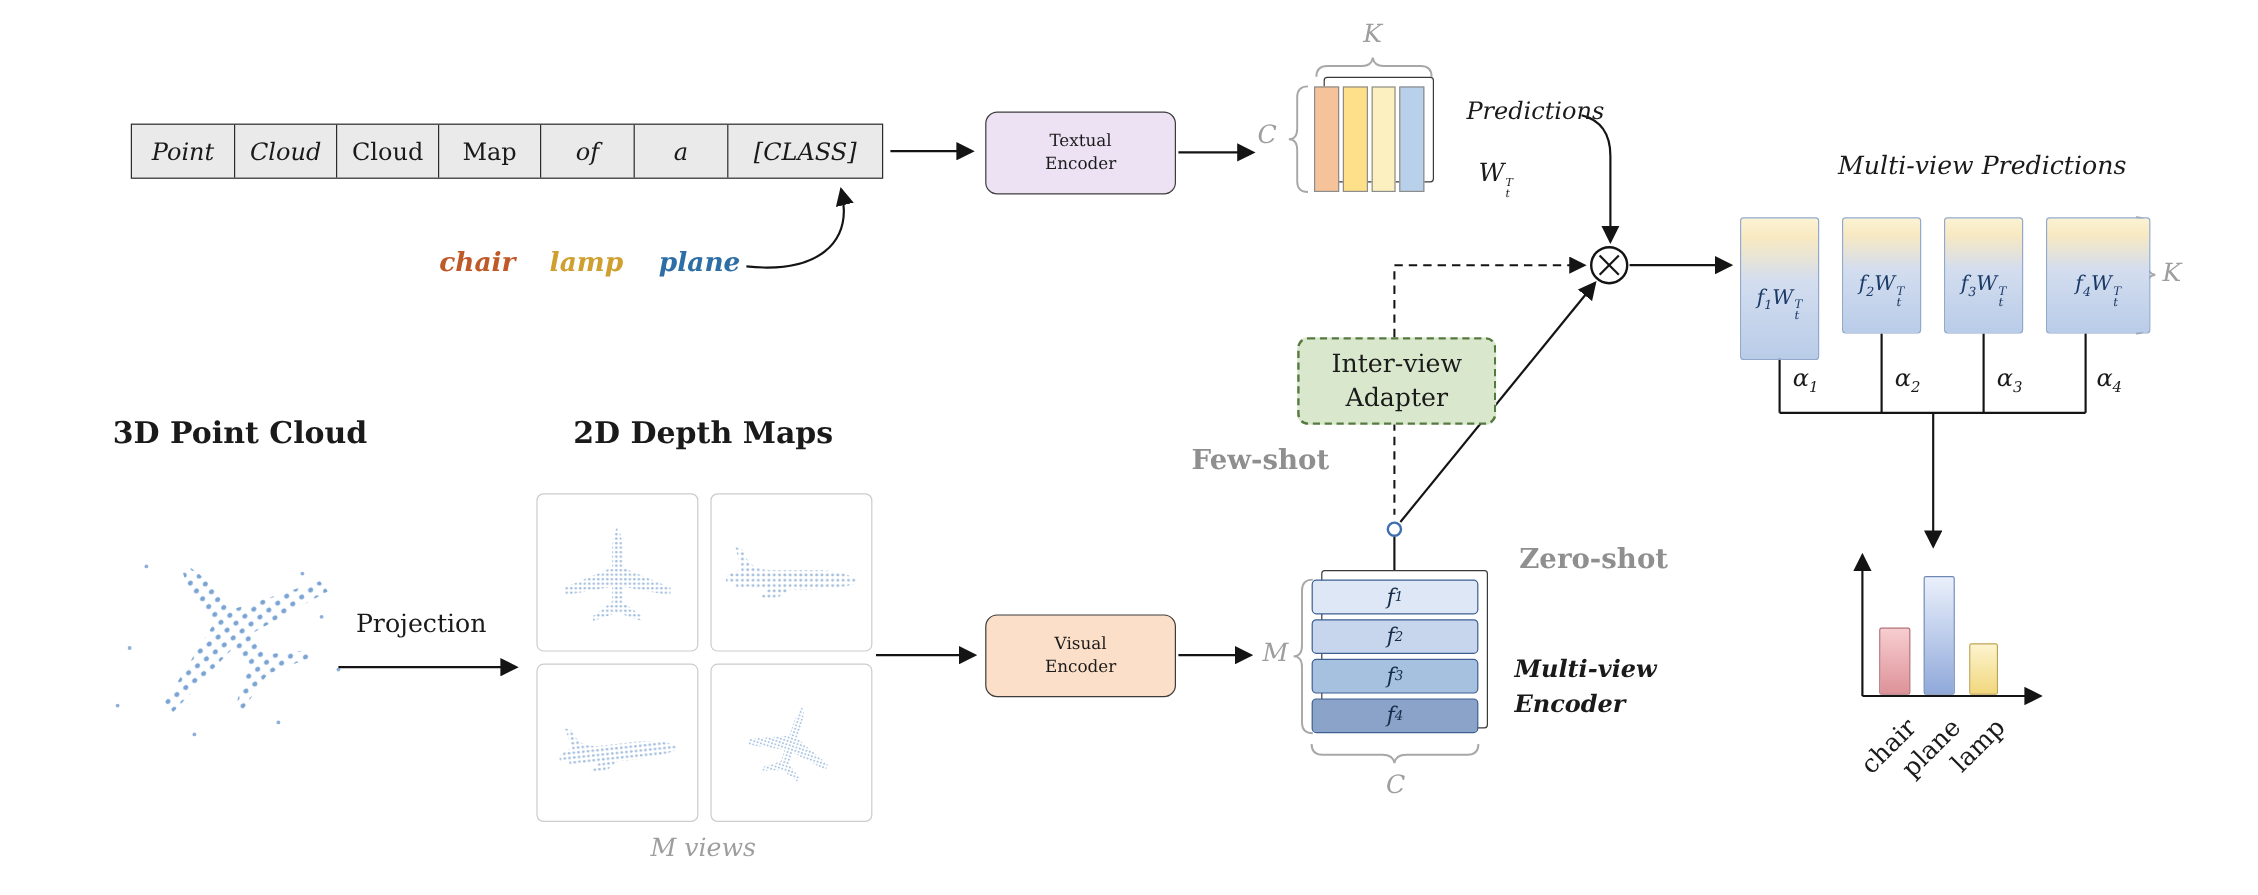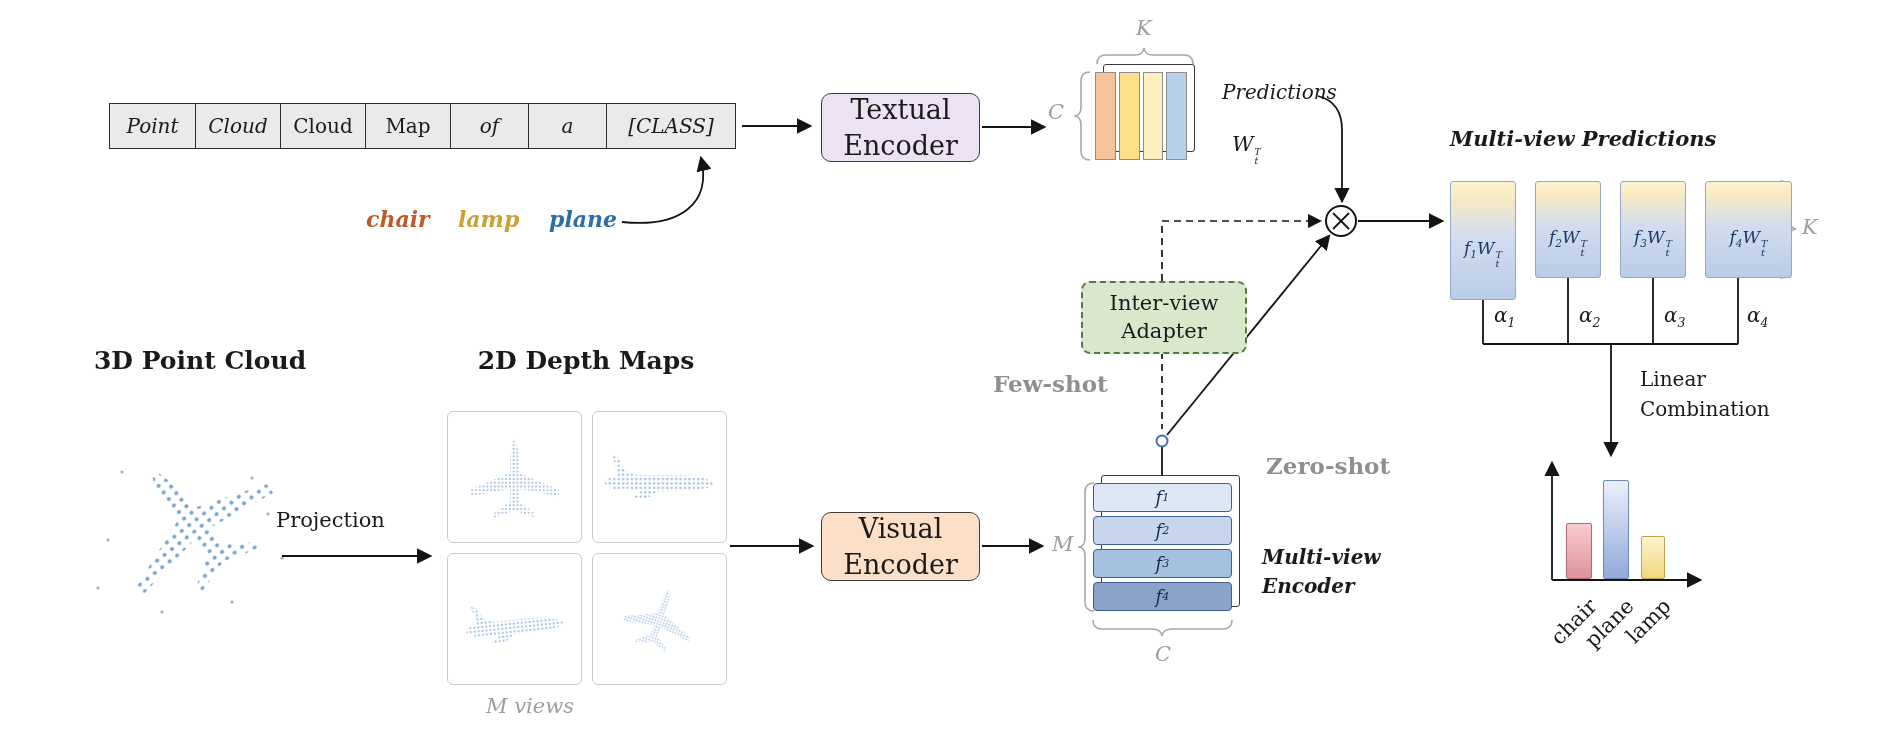"Textual" .enc { font-size: 27px -> 14px }
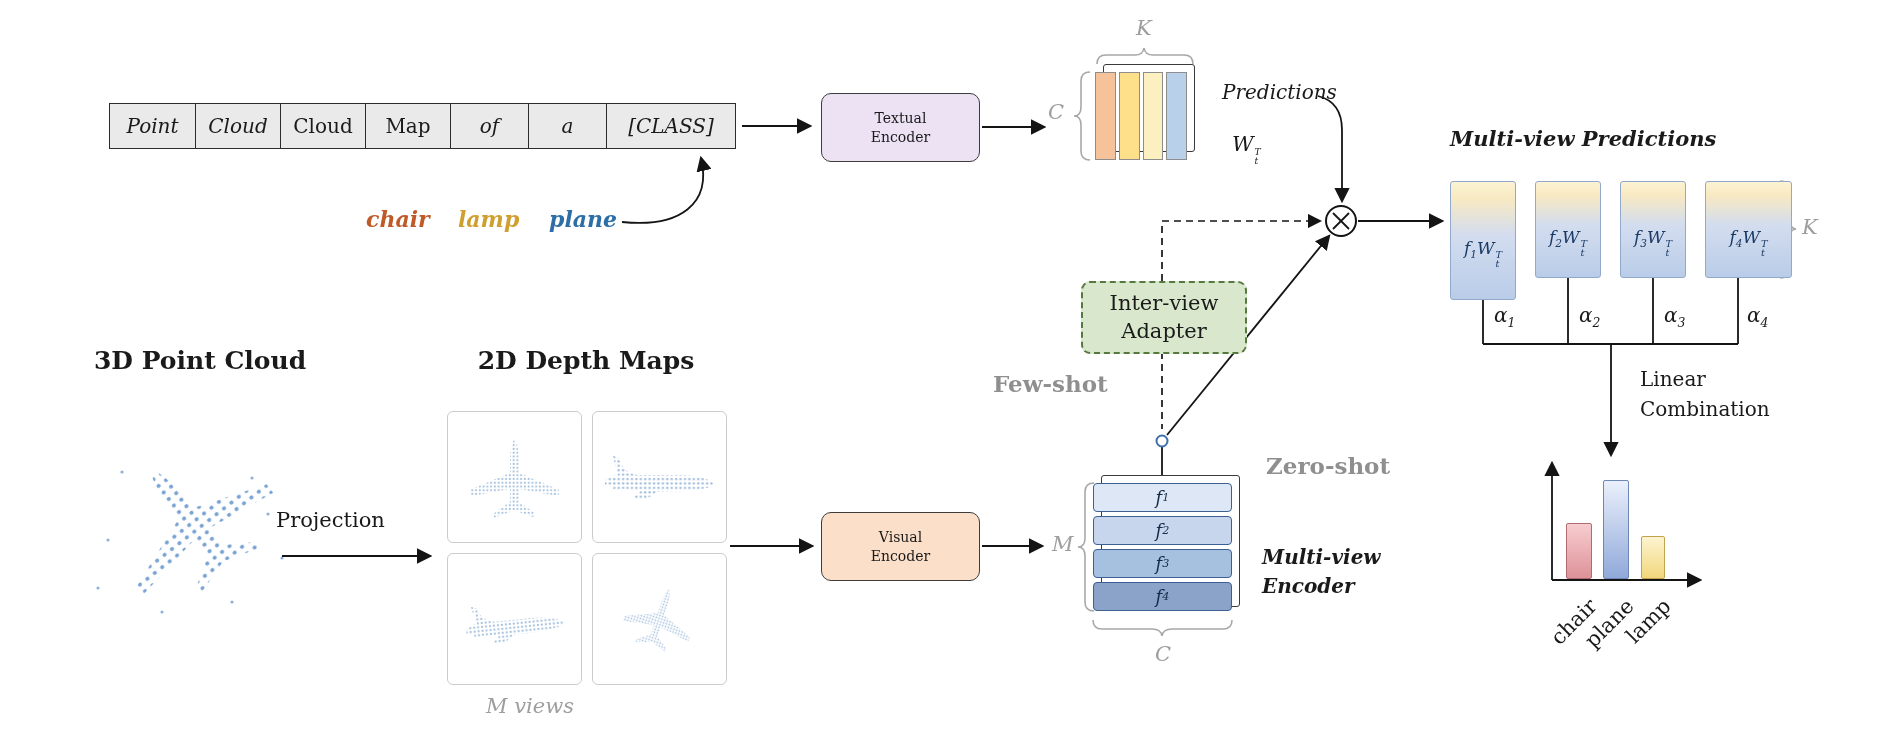"Multi-view Predictions" .ptitle { font-weight: bold -> normal; text-align: left -> right }
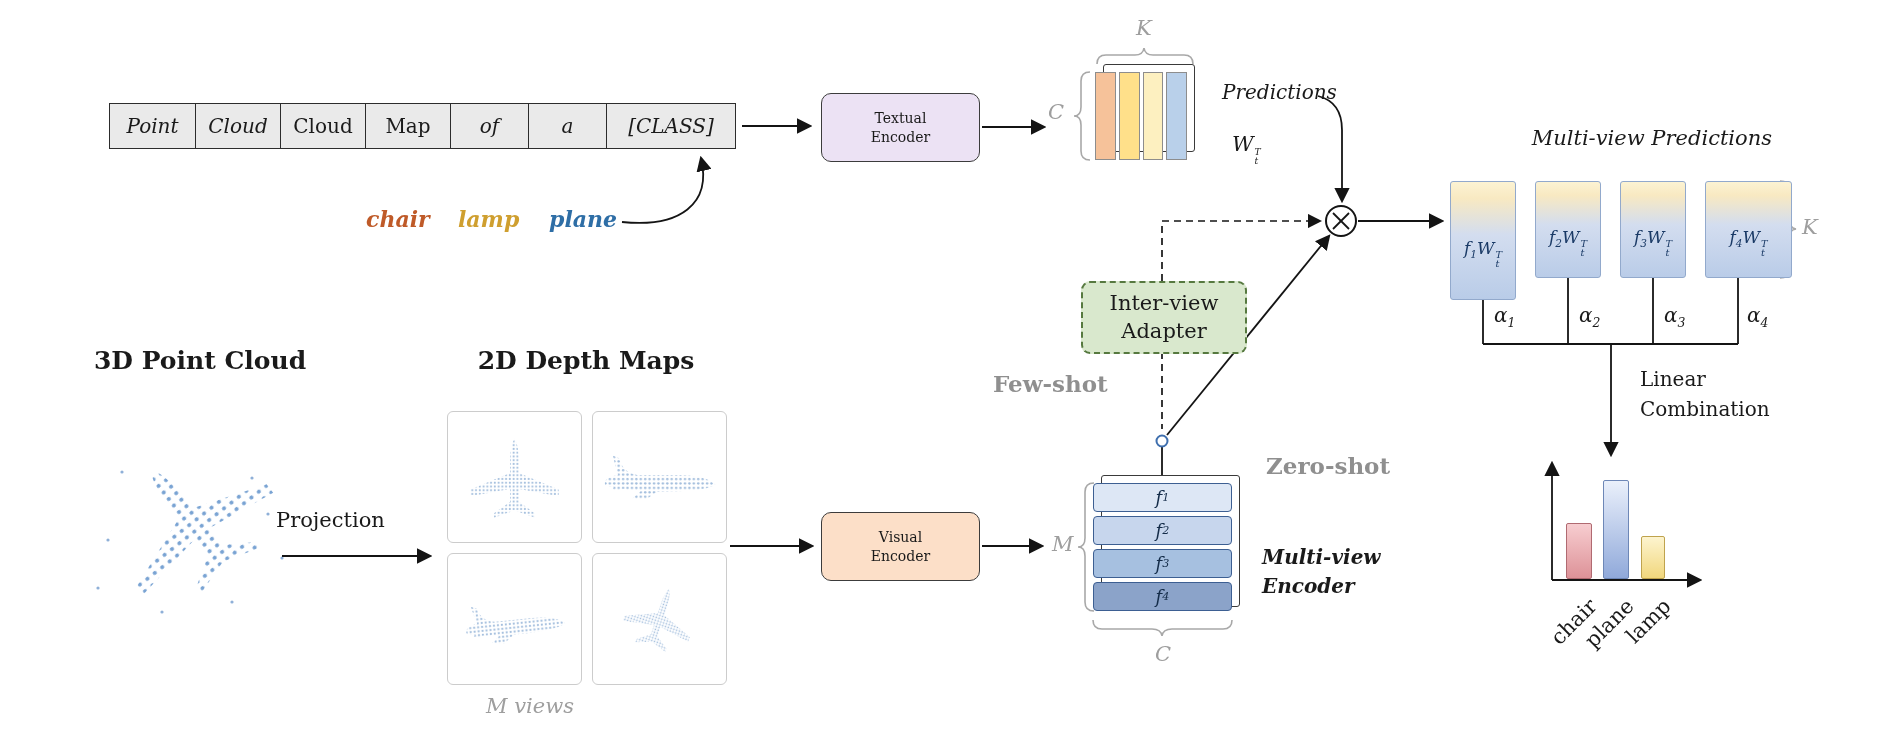"Linear" div.abs { html: <div> <div>Linear</div> <div>Combination</div> </div> -> none }
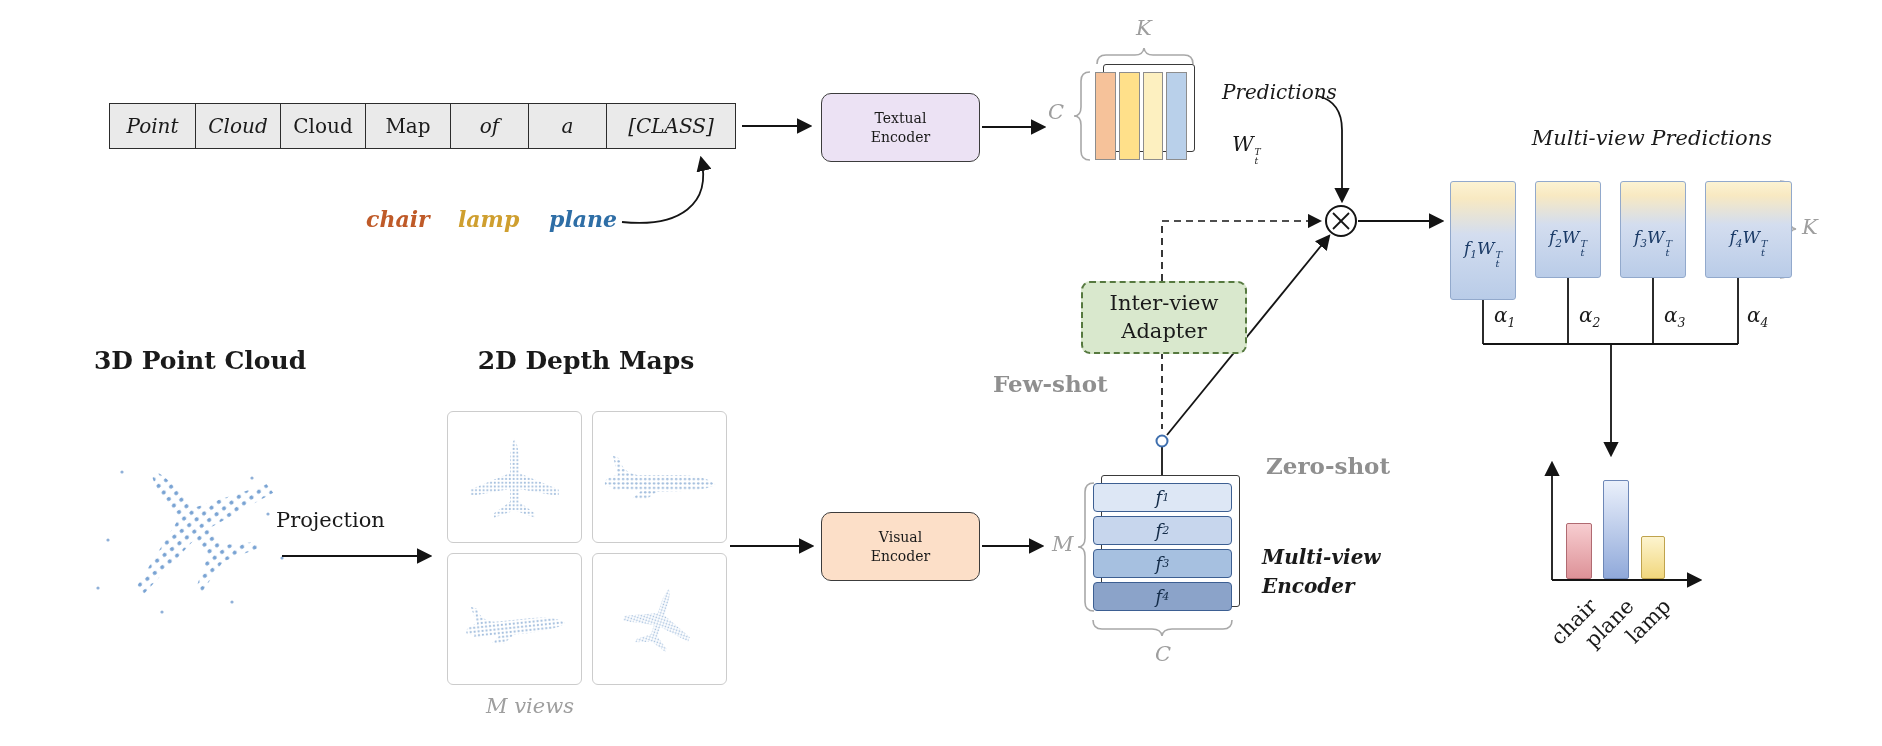"Projection" .ctr { text-align: none -> center }
